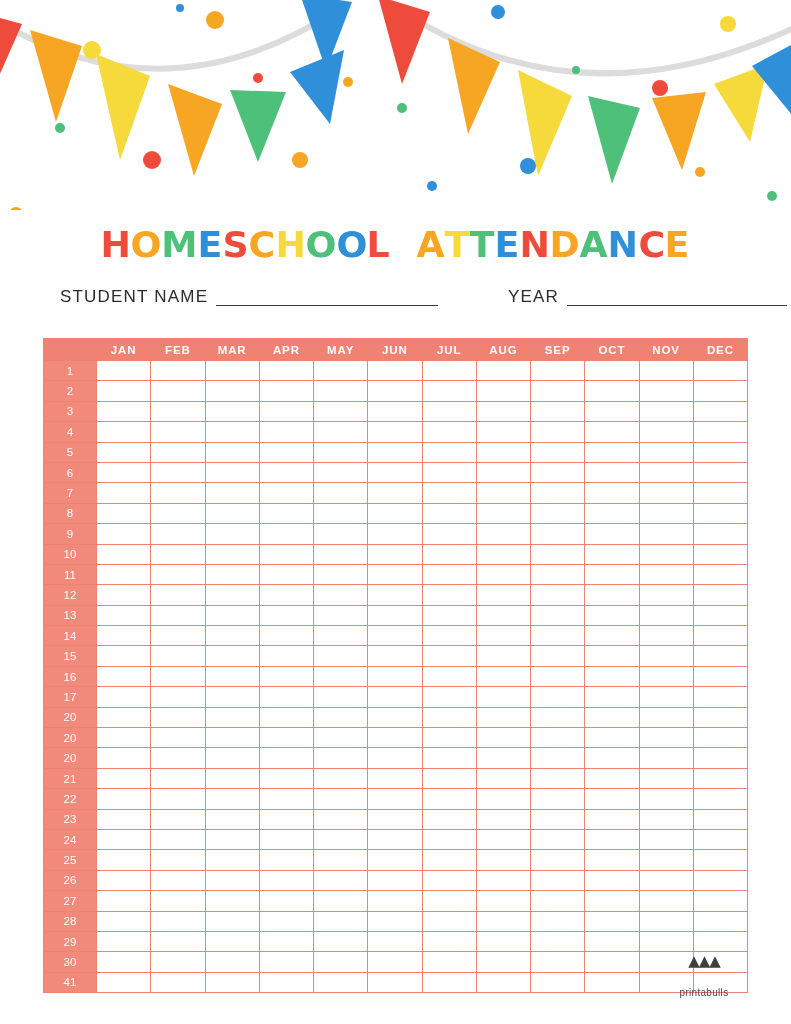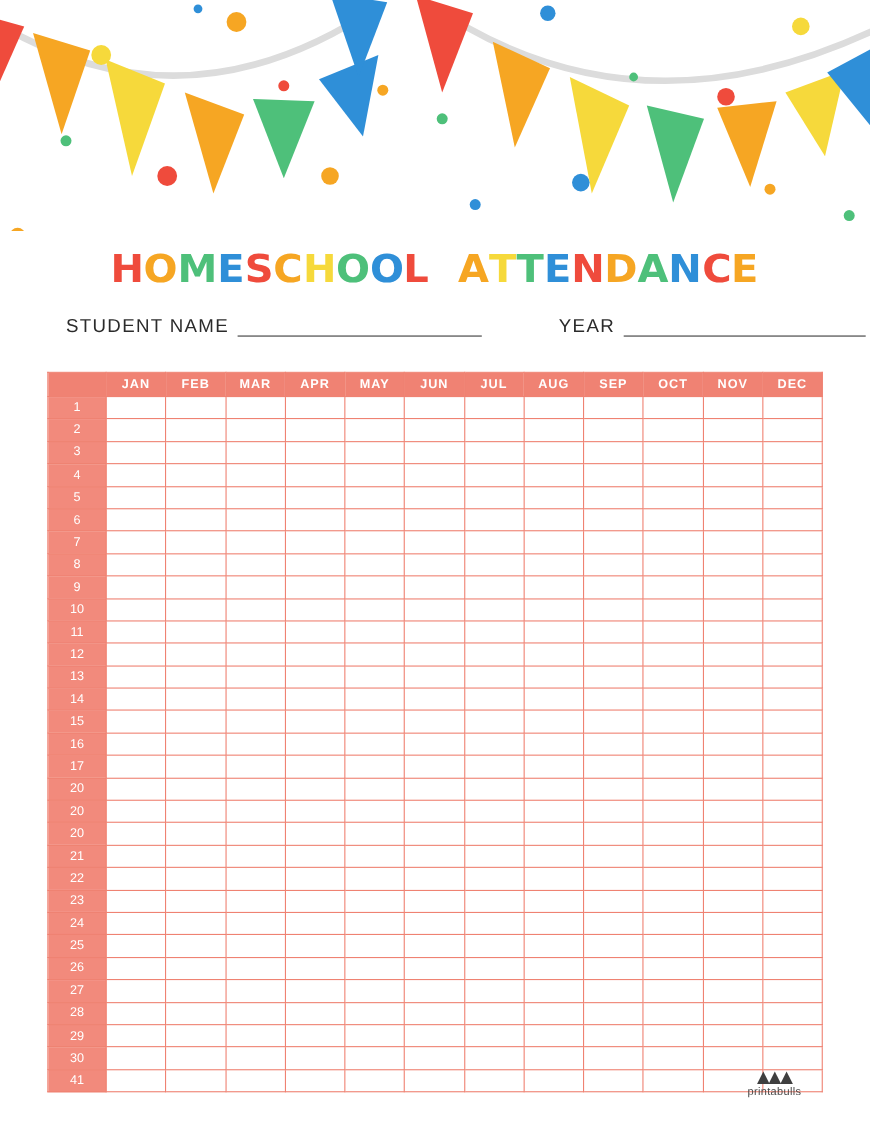"printabulls" .footer-logo .word { margin-top: 2px -> 20px }
